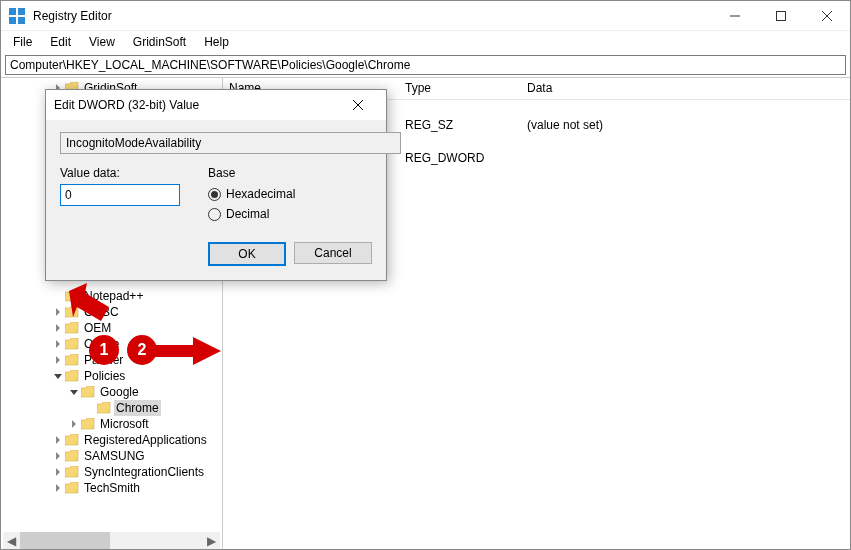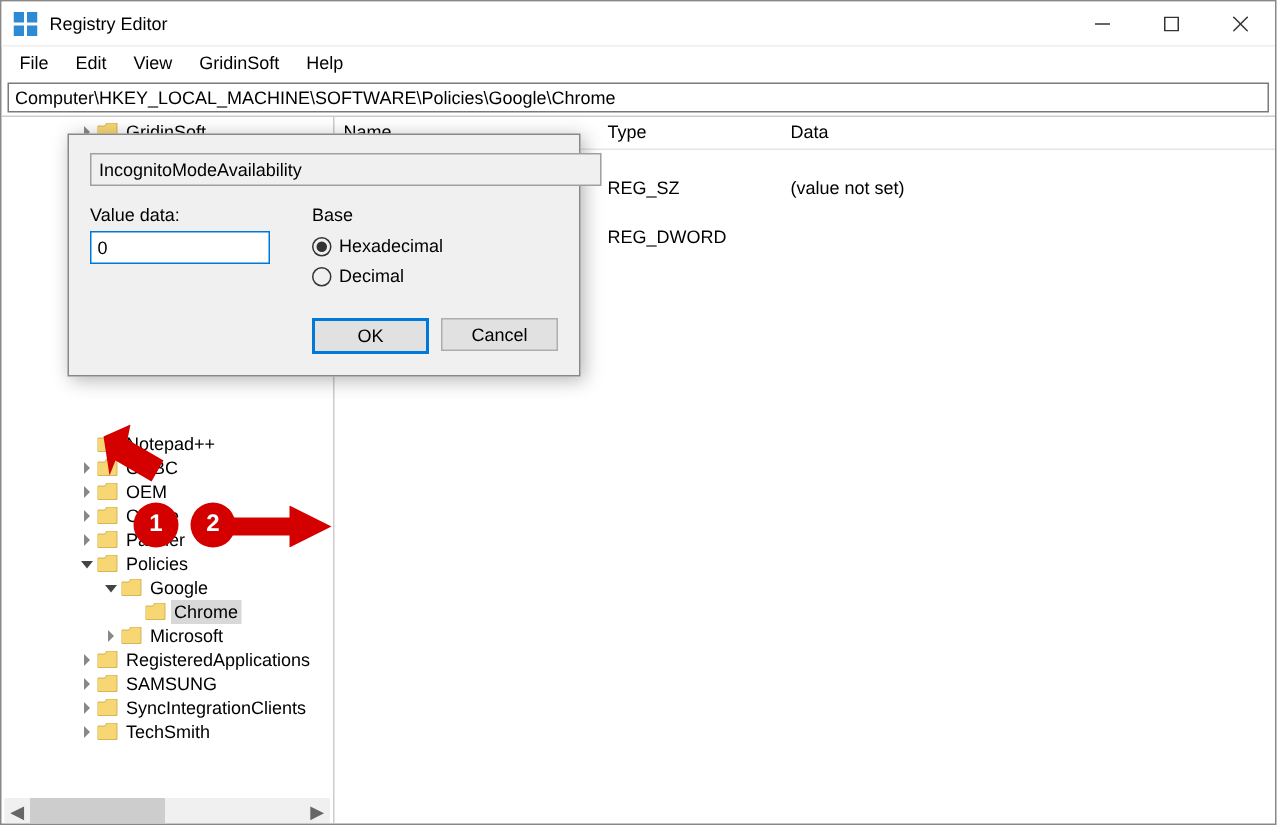"Edit DWORD (32-bit) Value" div.dialog-title { html: none -> <div> <span>Edit DWORD (32-bit) Value</span> <div> <svg> <line></line> <line></line> </svg> </div> </div> }
